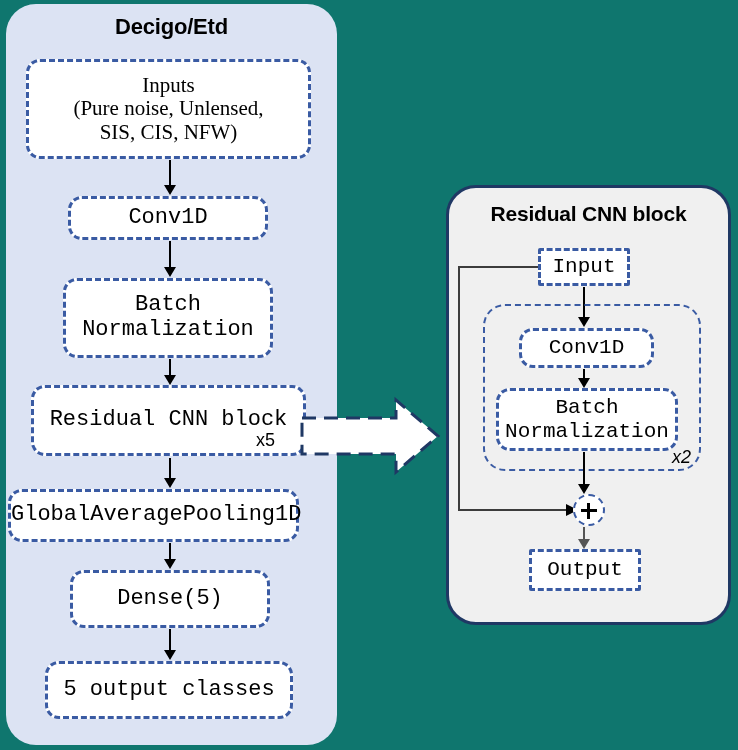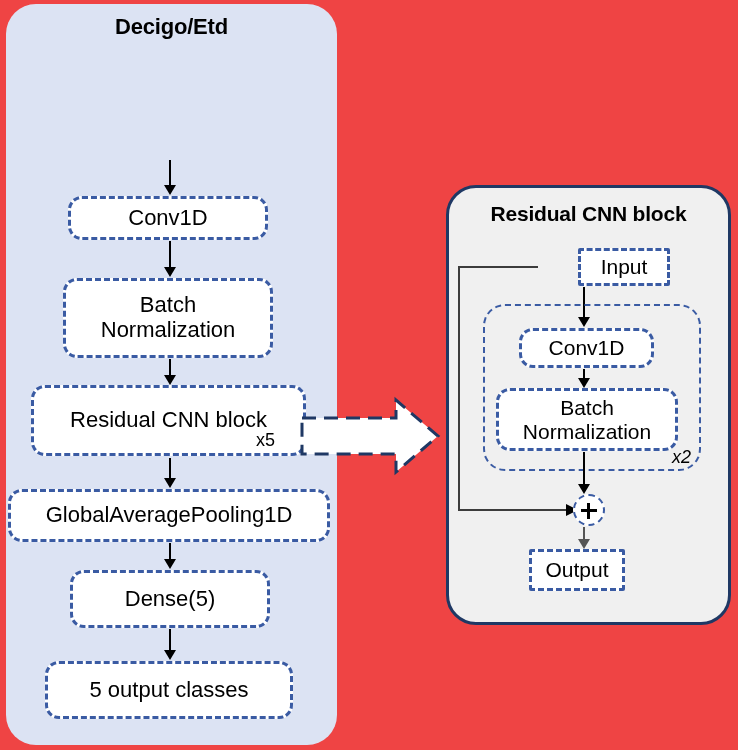"Decigo/Etd" #canvas { background: #ef4444 -> #0f766e }
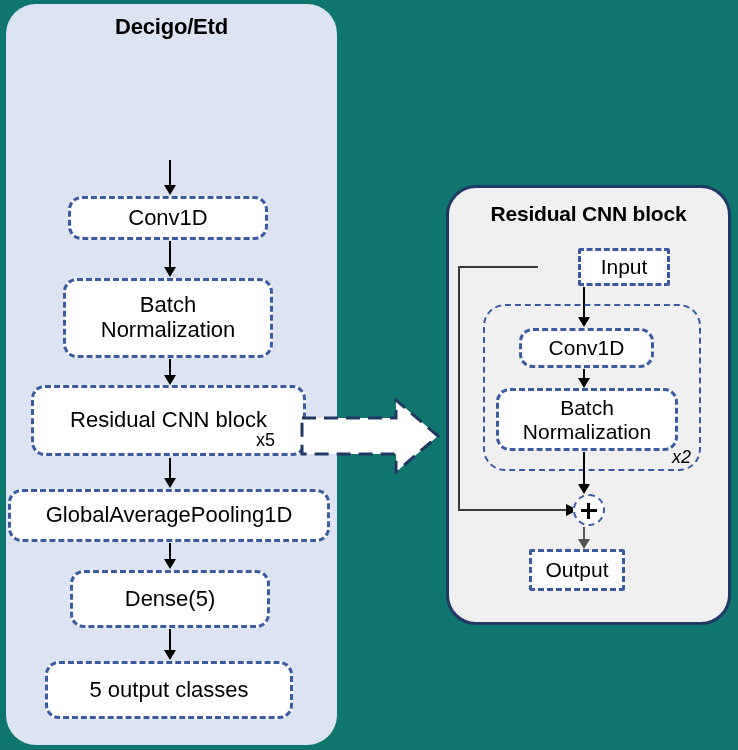"Inputs" div.node { html: none -> <div> <span> <span>Inputs</span><br> <span>(Pure noise, Unlensed,</span><br> <span>SIS, CIS, NFW)</span> </span> </div> }
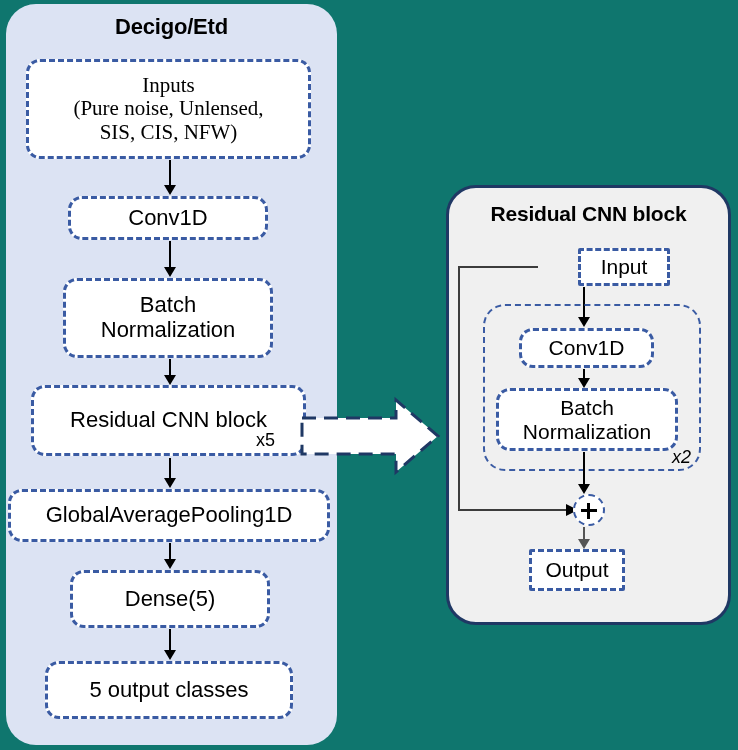"Conv1D" .node { font-family: none -> Liberation Mono, monospace }
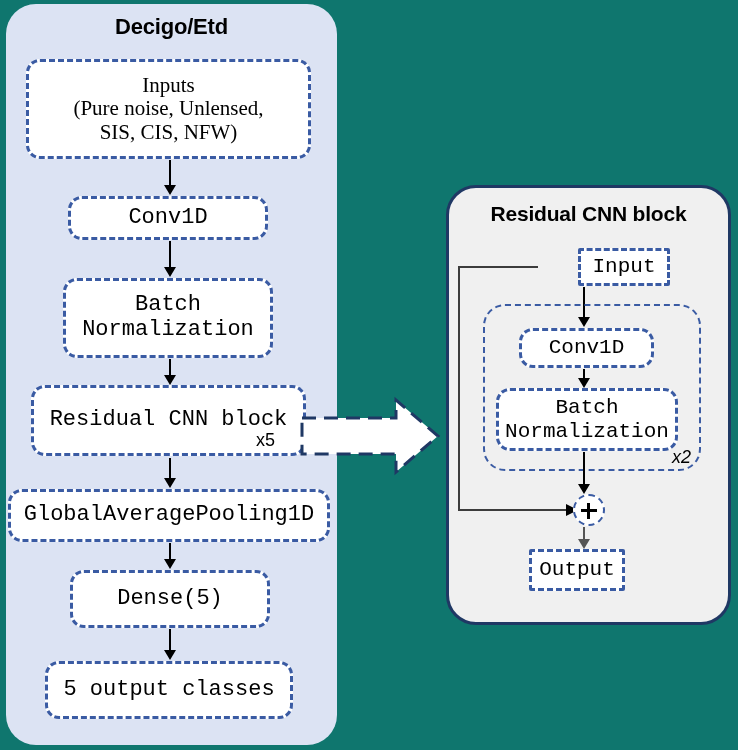"Input" #n-r-input { margin-left: 40px -> none }
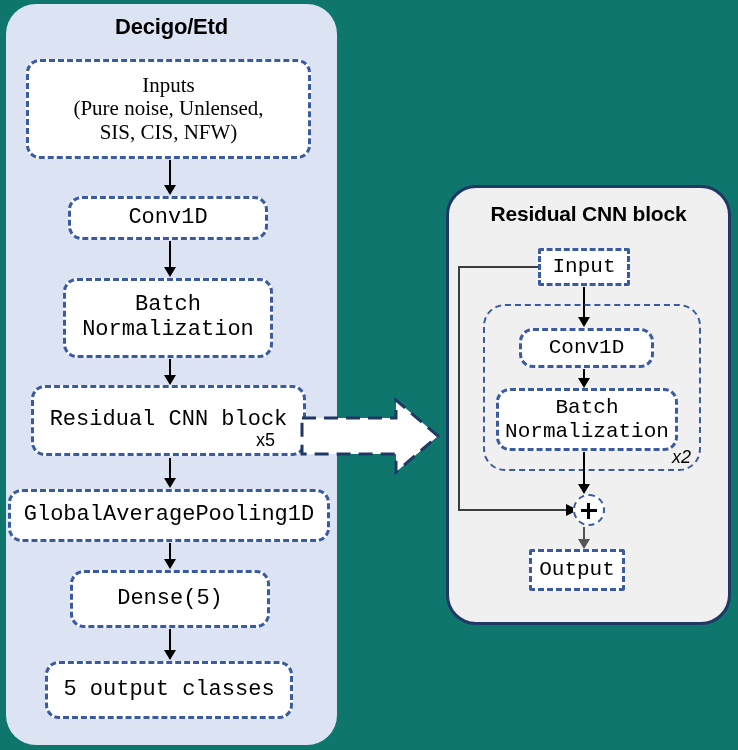"GlobalAveragePooling1D" #n-gap { width: 322px -> 291px }
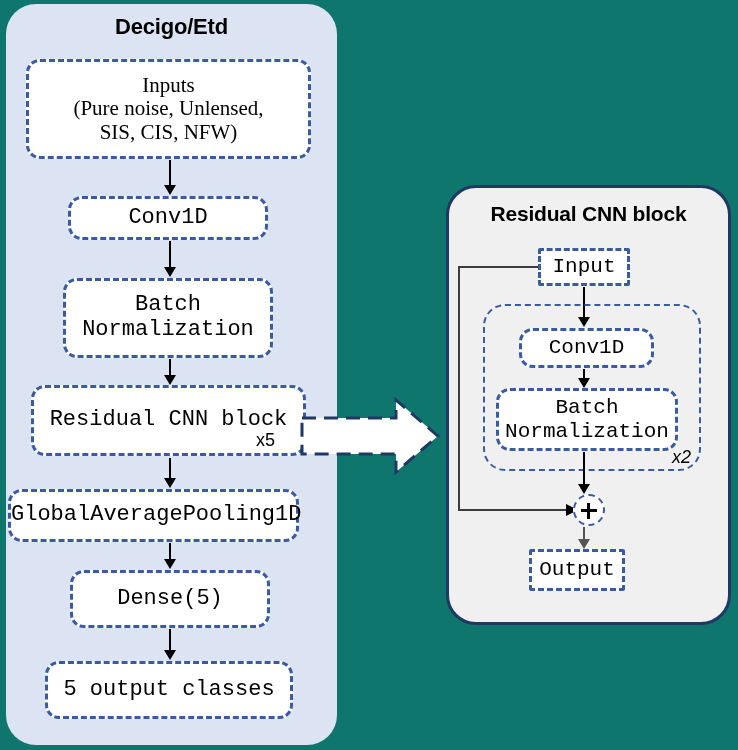"Output" #n-r-output { width: 96px -> 112px }
